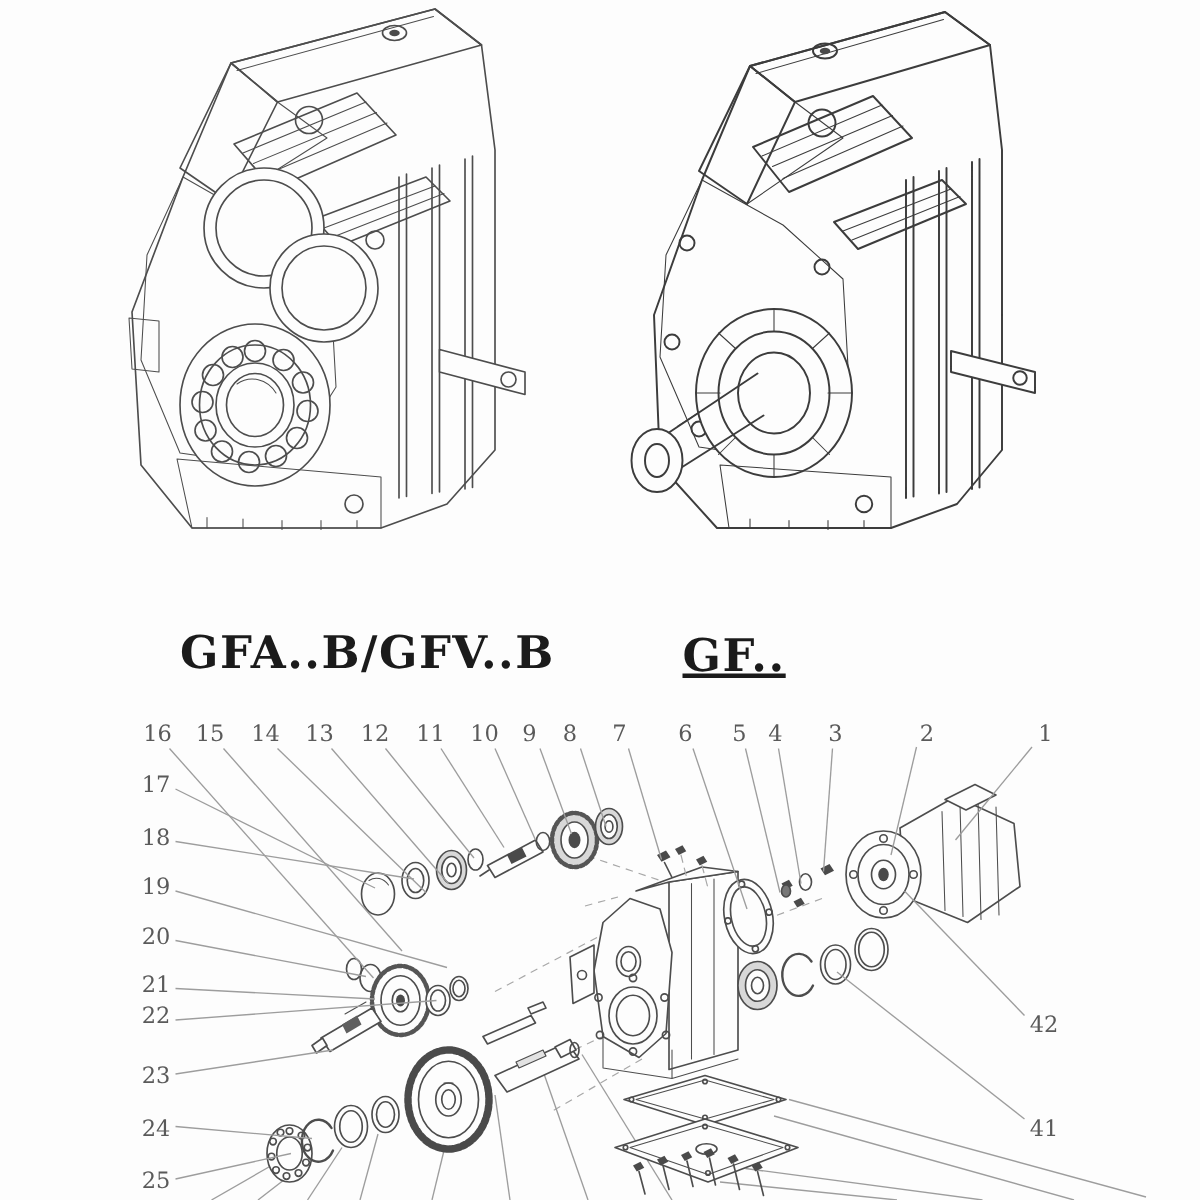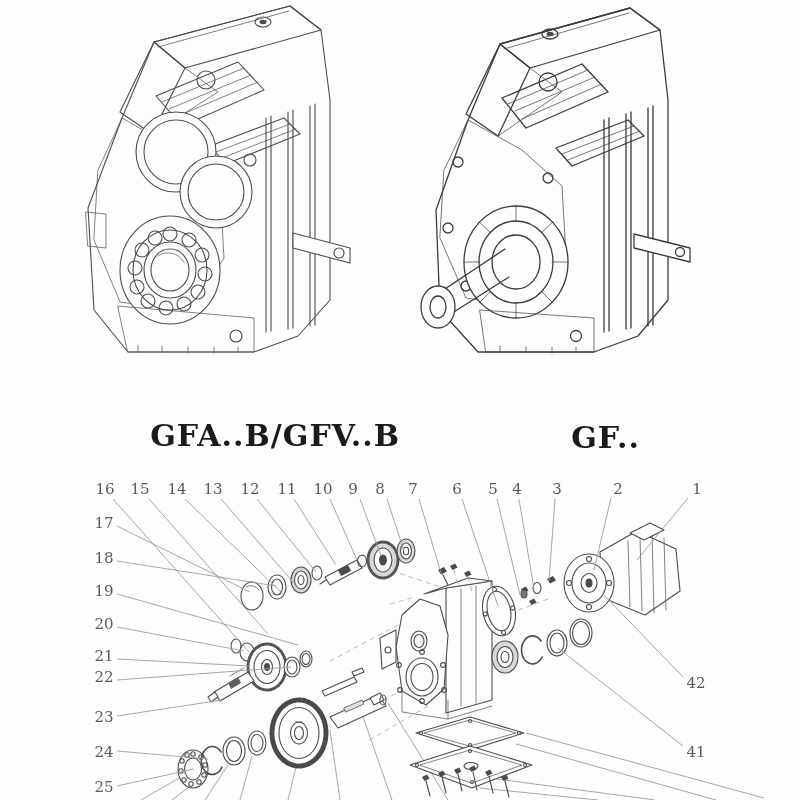"GFA..B/GFV..B" .model-label { text-align: right -> left }
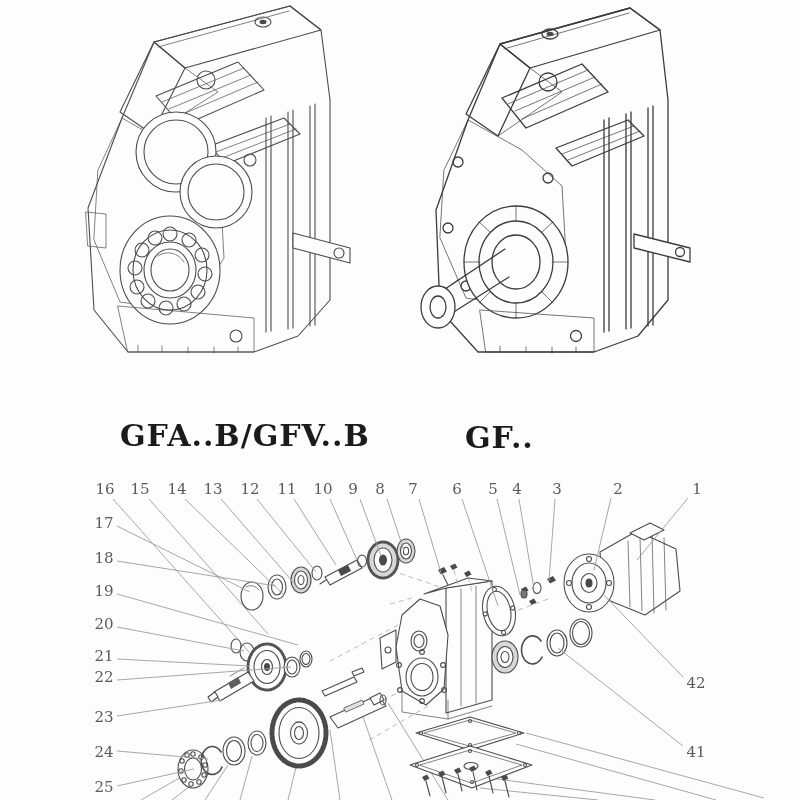"GF.." #label-gf { left: 465px -> 455px; text-decoration: none -> underline }
